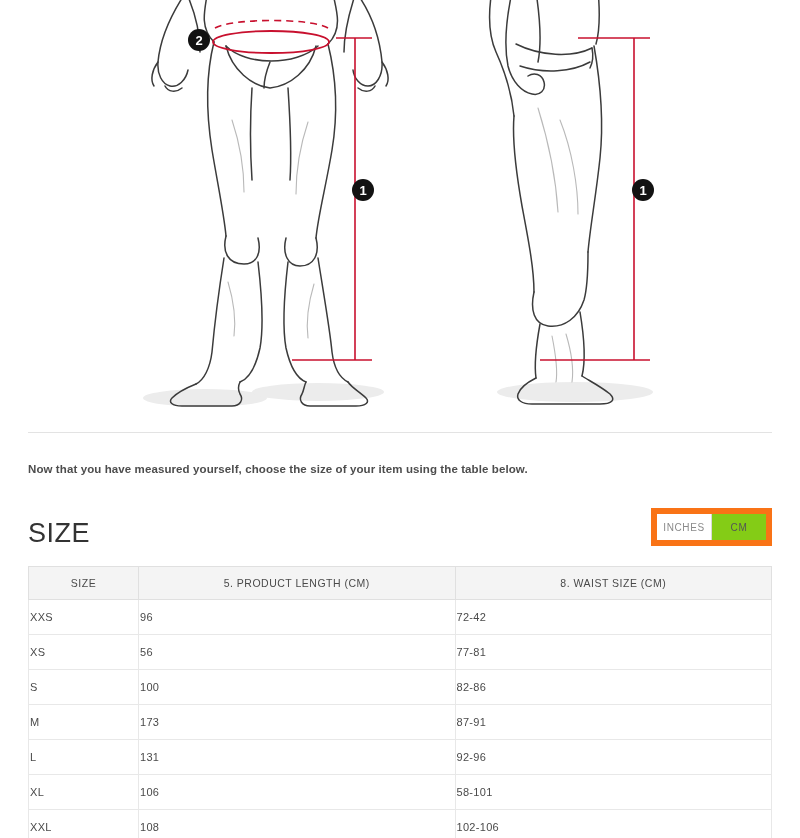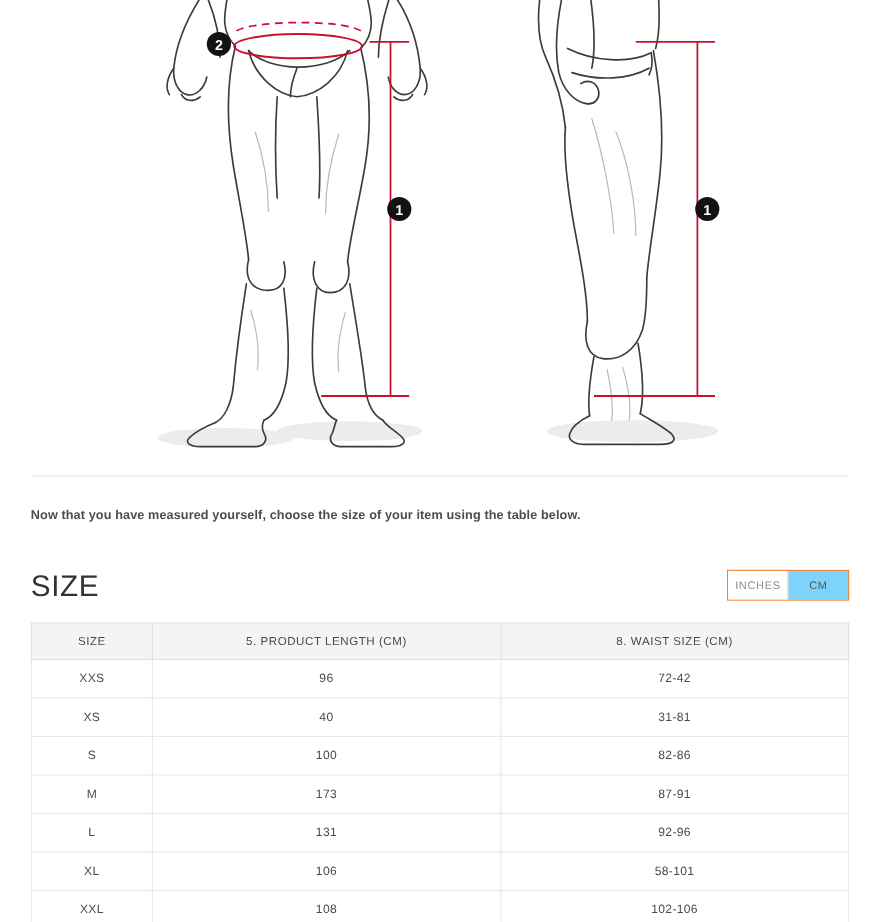"INCHES" .unit-toggle { border: 1px solid #f97316 -> 6px solid #f97316 }
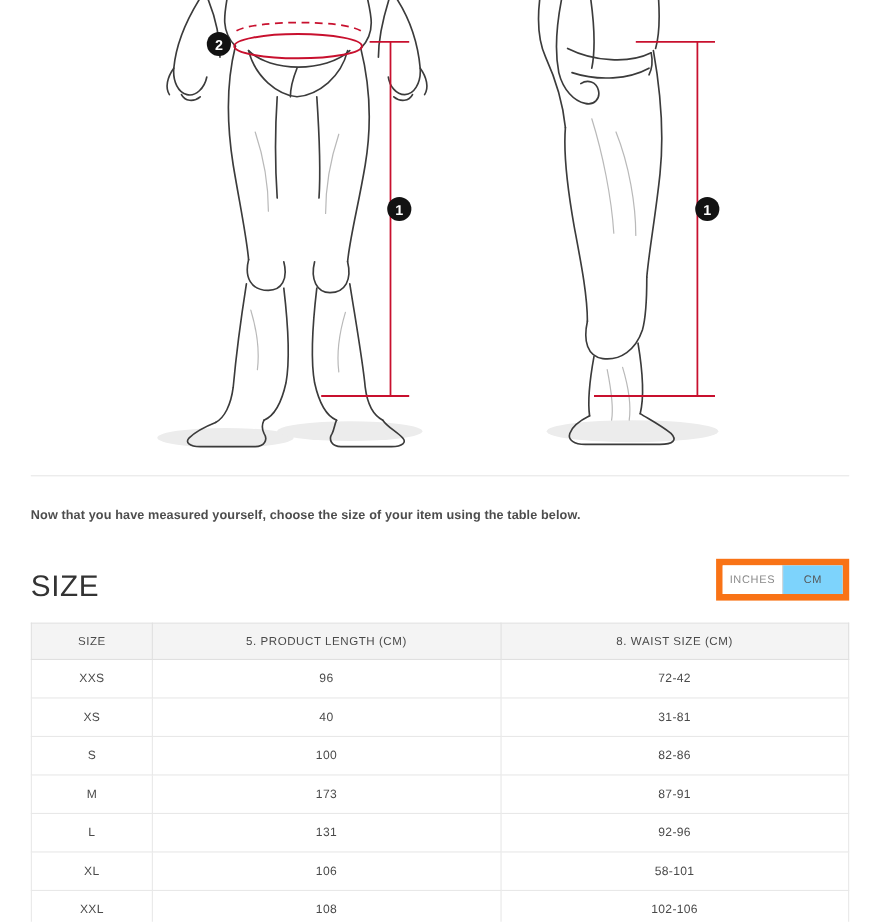"CM" .unit-toggle .unit.active { background: #7dd3fc -> #84cc16 }
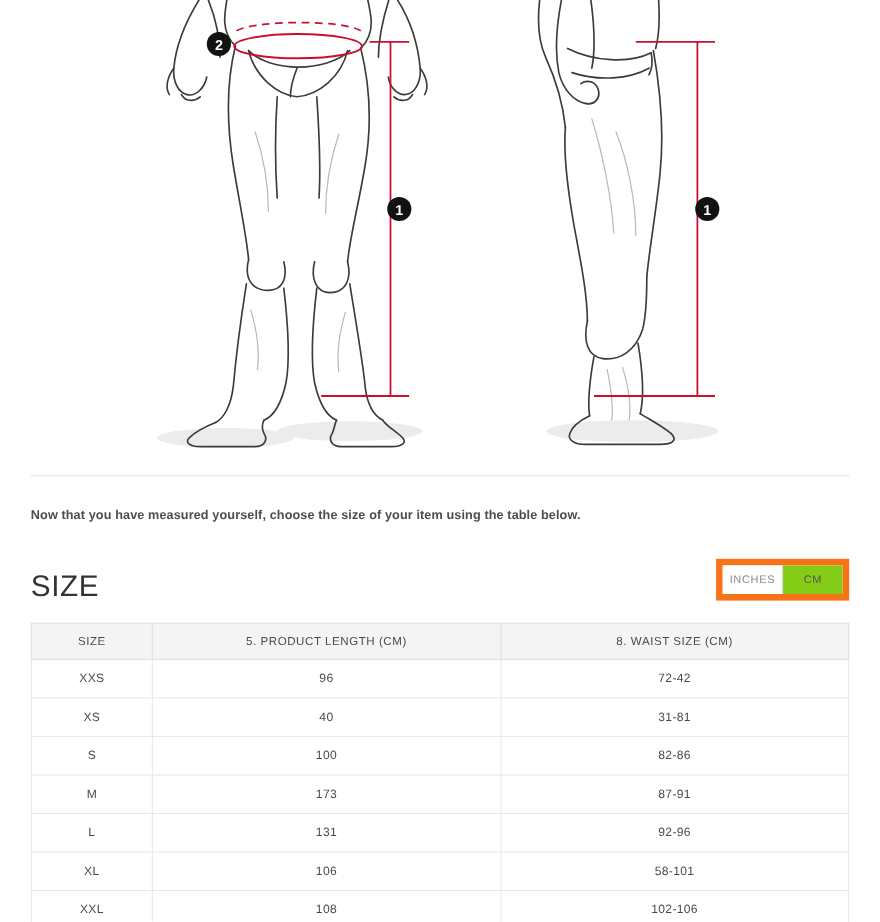"XXS" table.size-table td { text-align: center -> left }
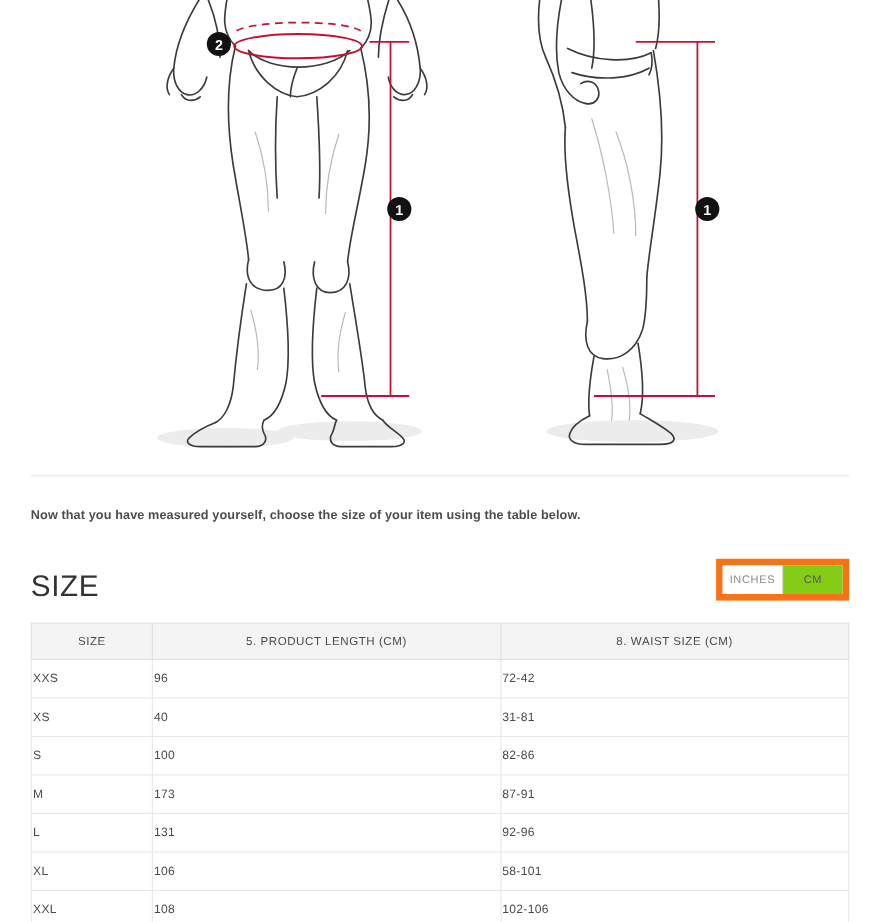"40" td { text: 40 -> 56 }
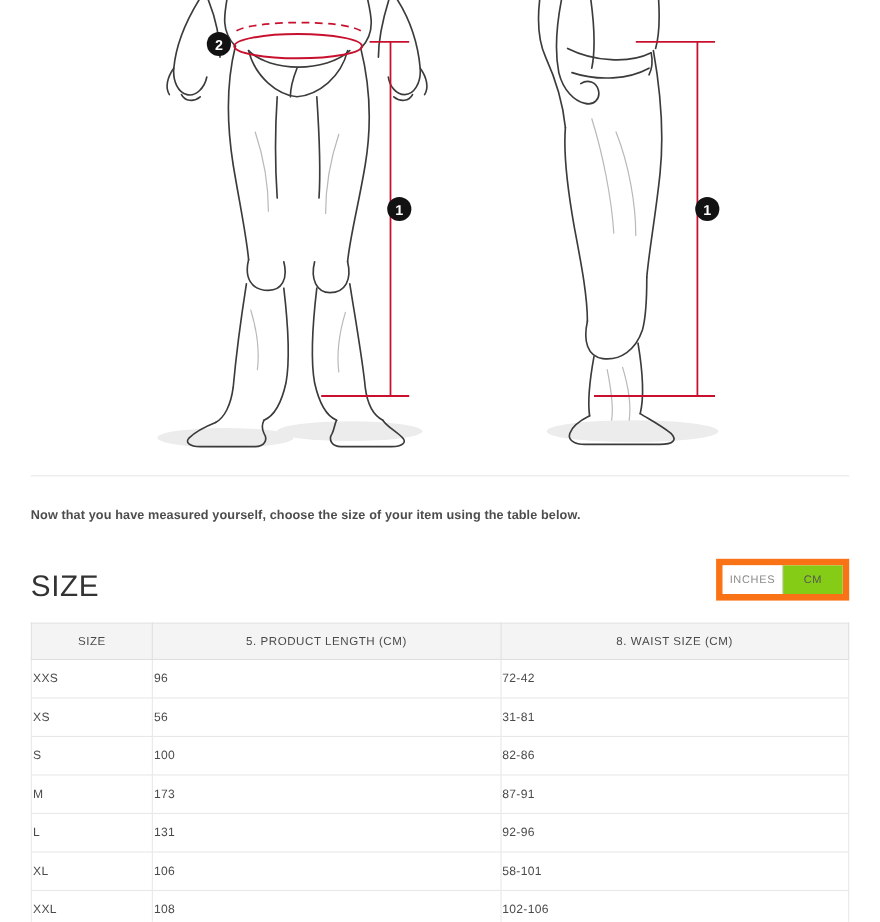"31-81" td { text: 31-81 -> 77-81 }
